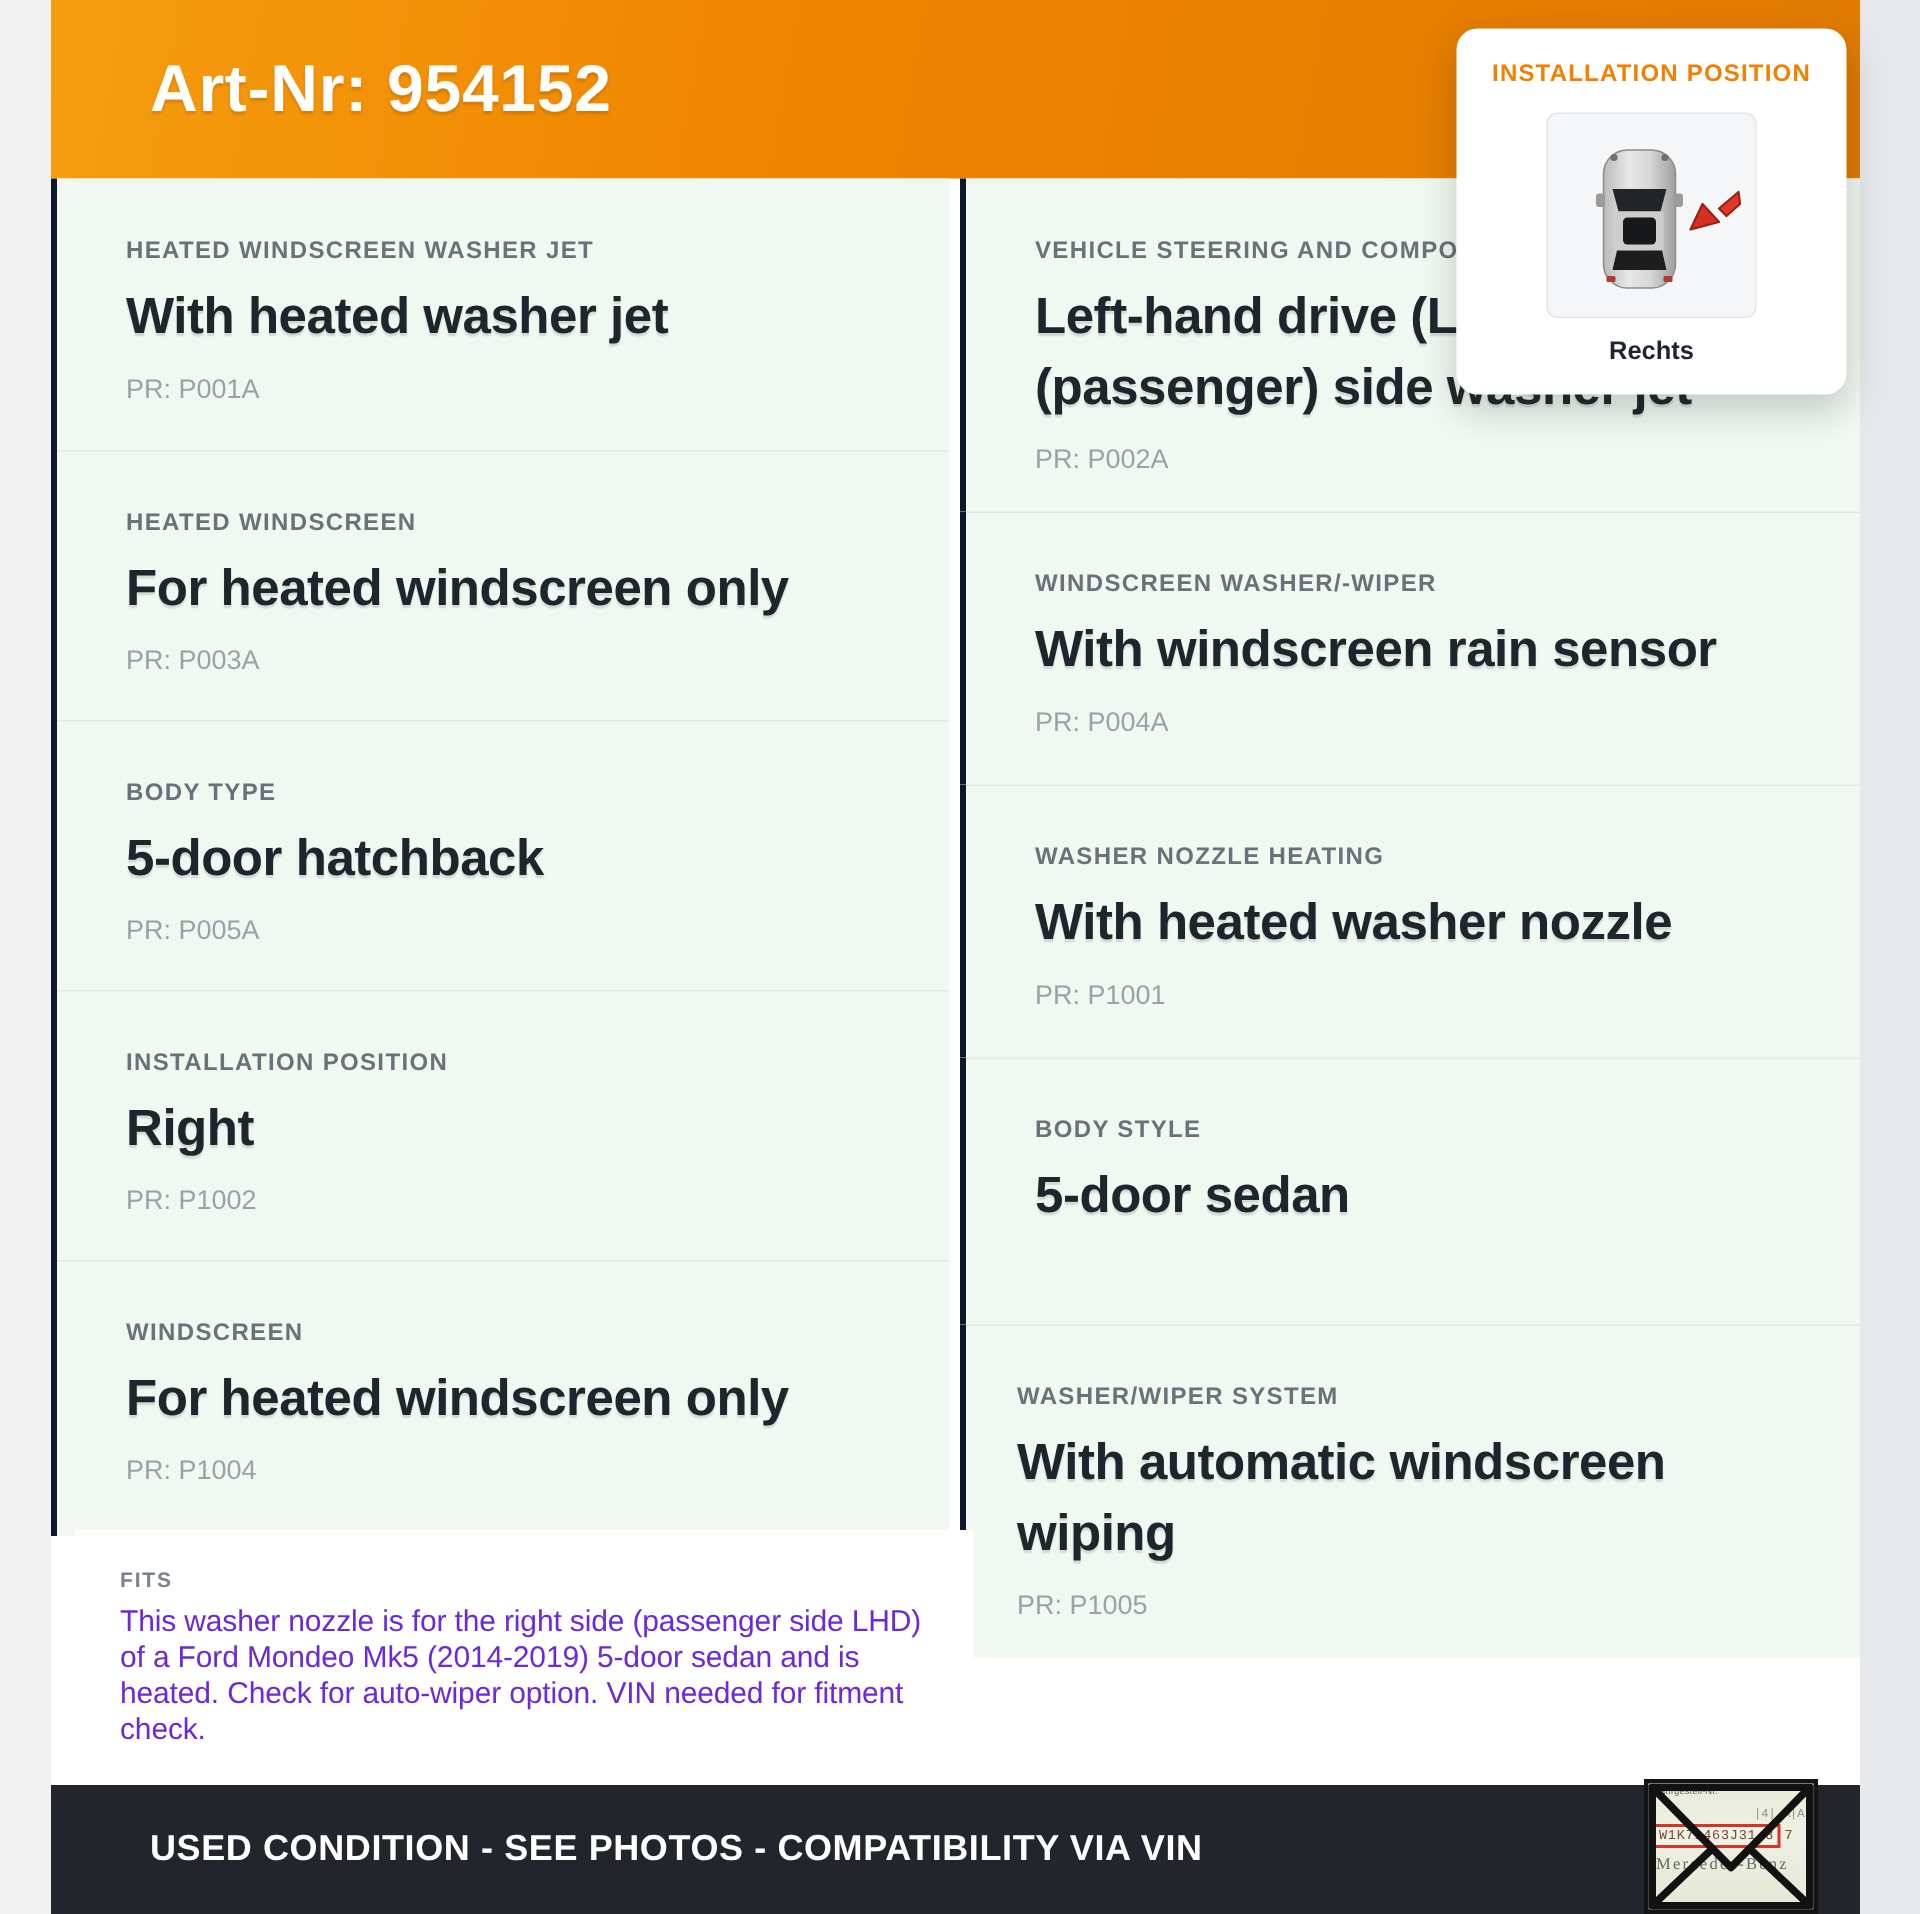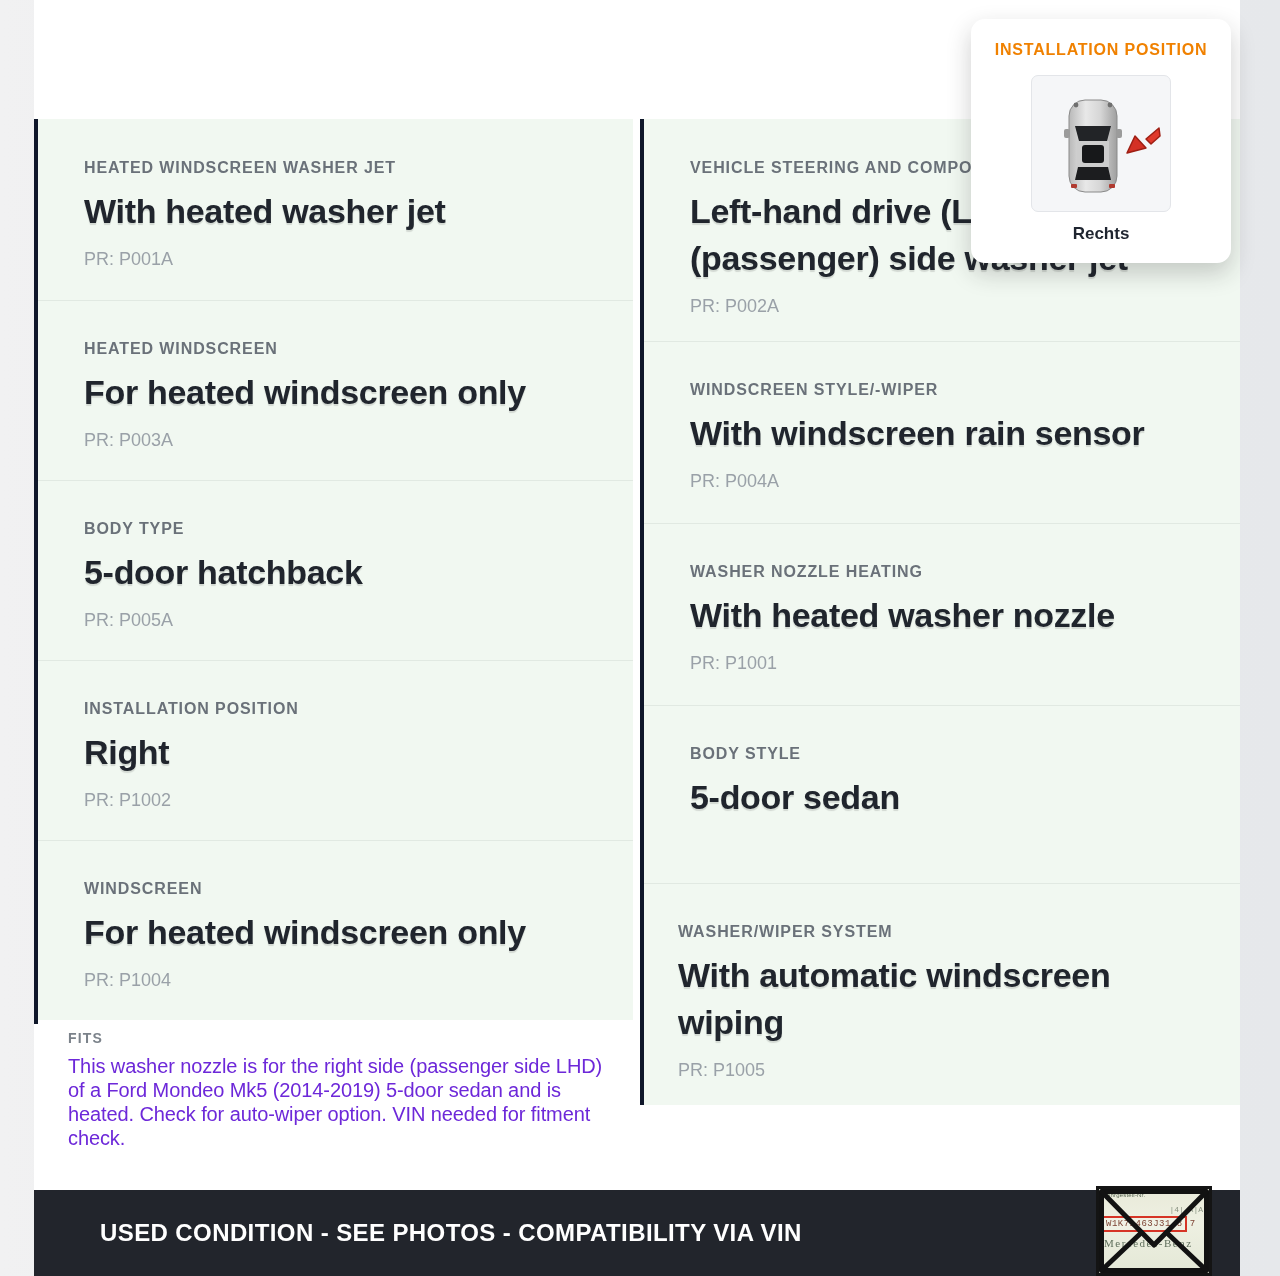"Art-Nr: 954152" div.header { html: none -> <div> <div>Art-Nr: 954152</div> </div> }
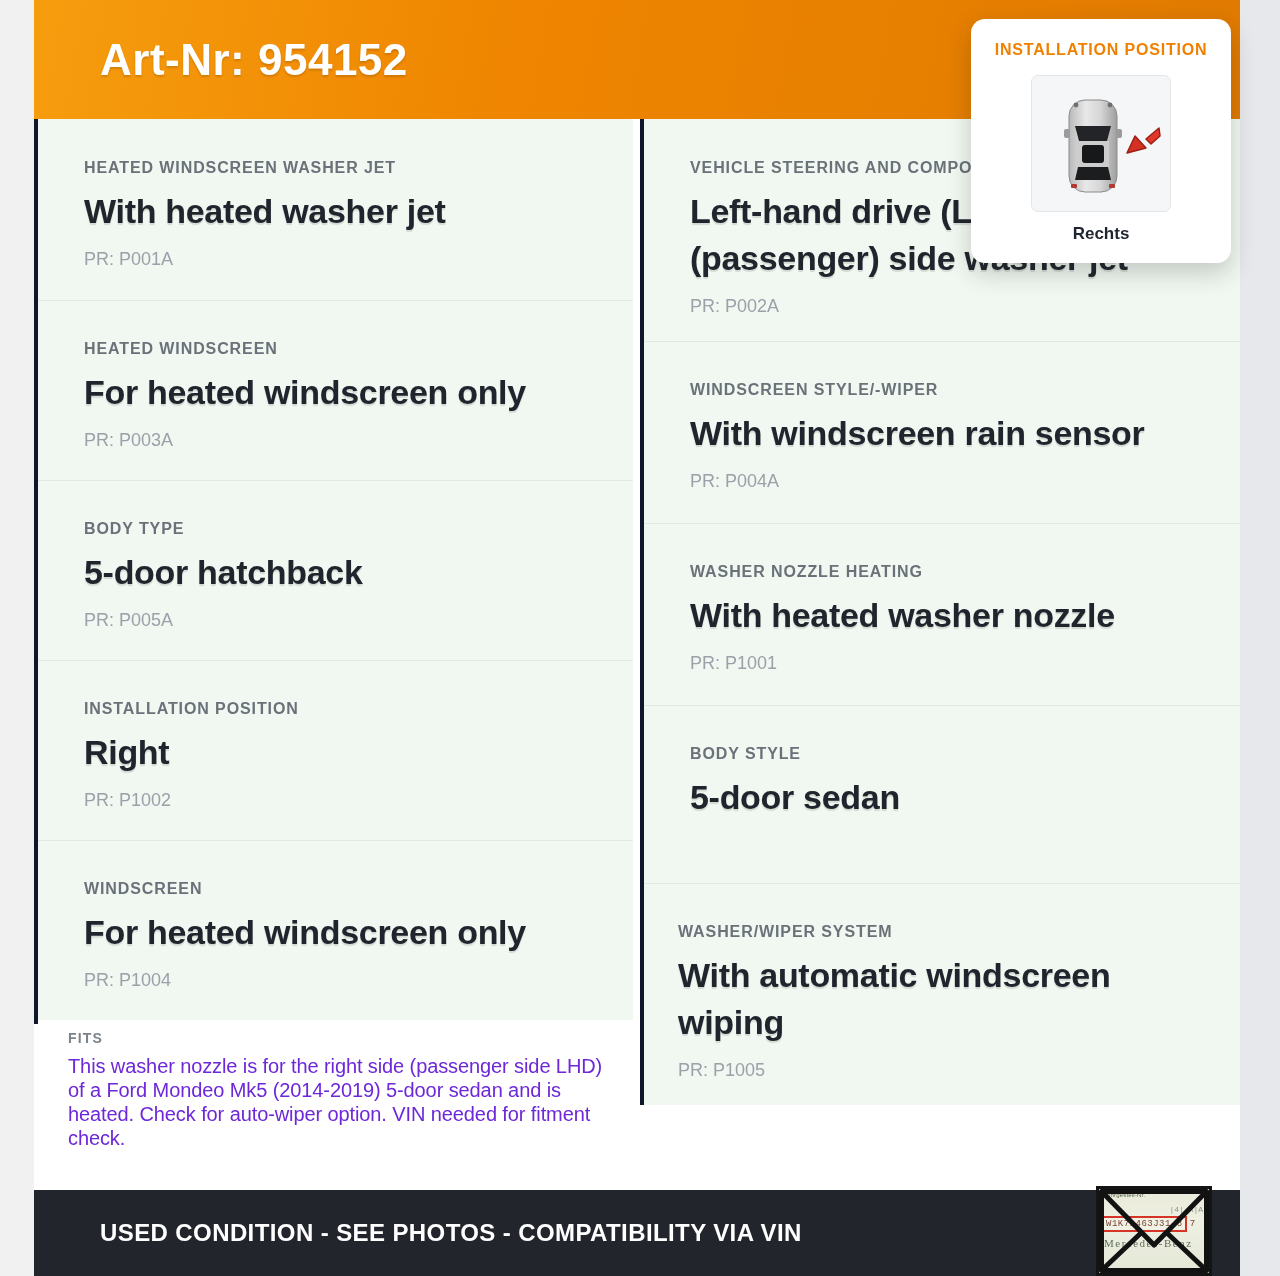"WINDSCREEN STYLE/-WIPER" div.attr-label { text: STYLE/-WIPER -> WASHER/-WIPER }
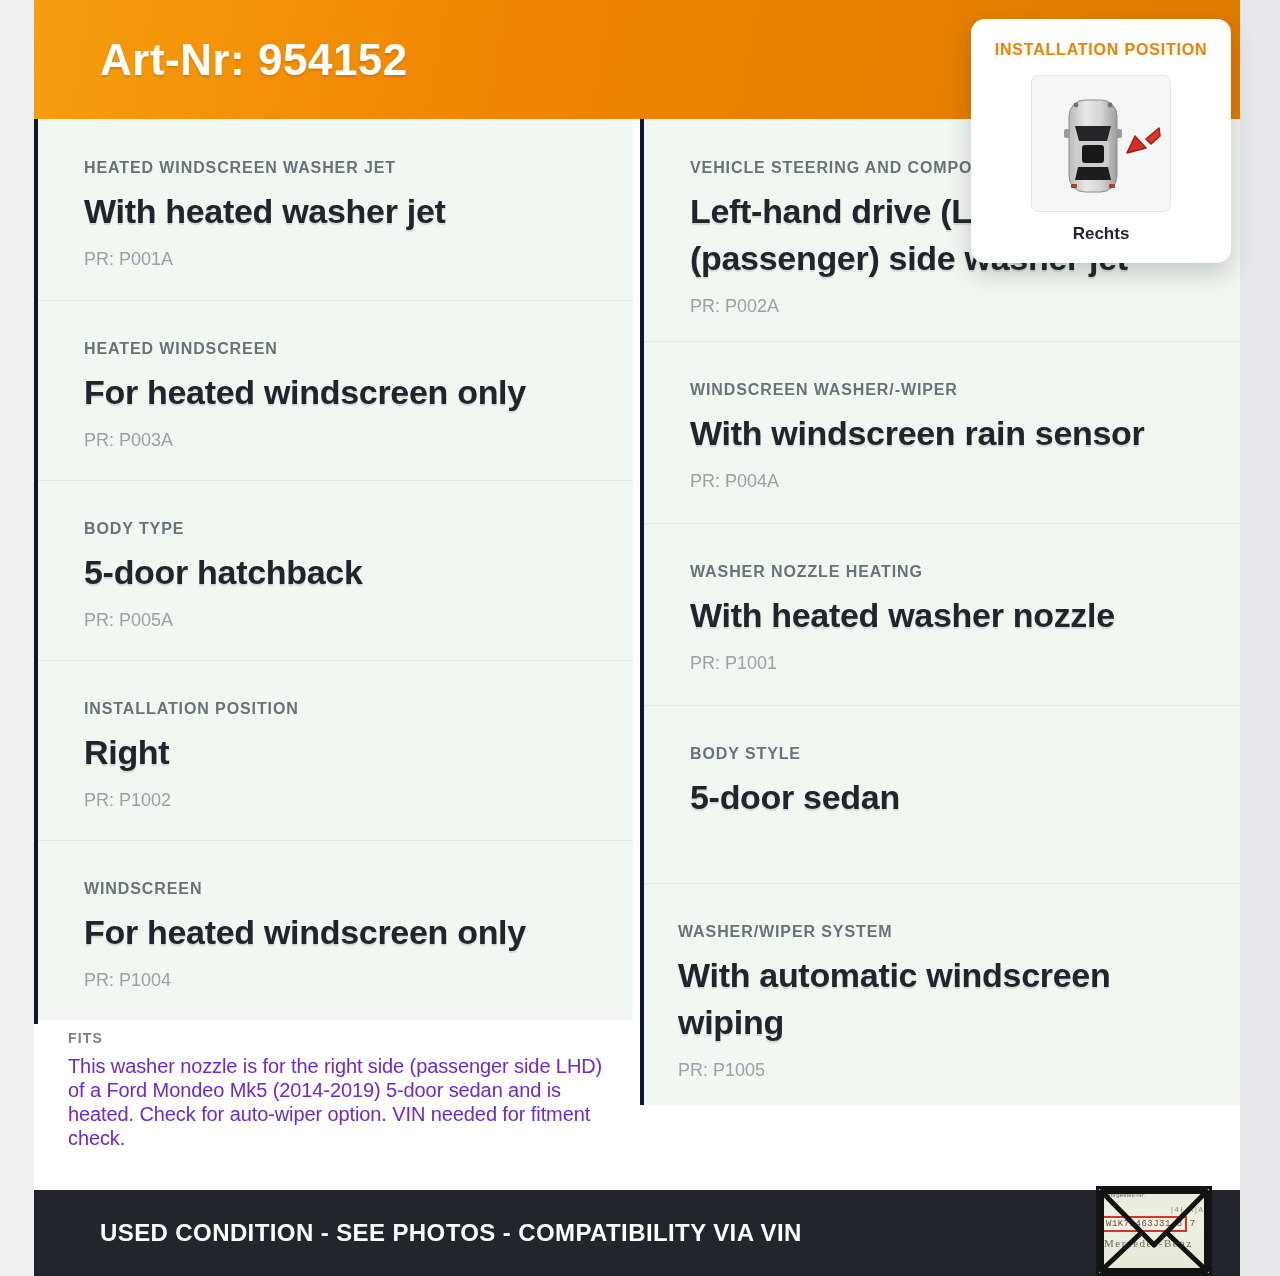"FITS" .fits-card { left: 4px -> 16px; padding: 10px 28px 0 30px -> 25px 28px 0 30px }
